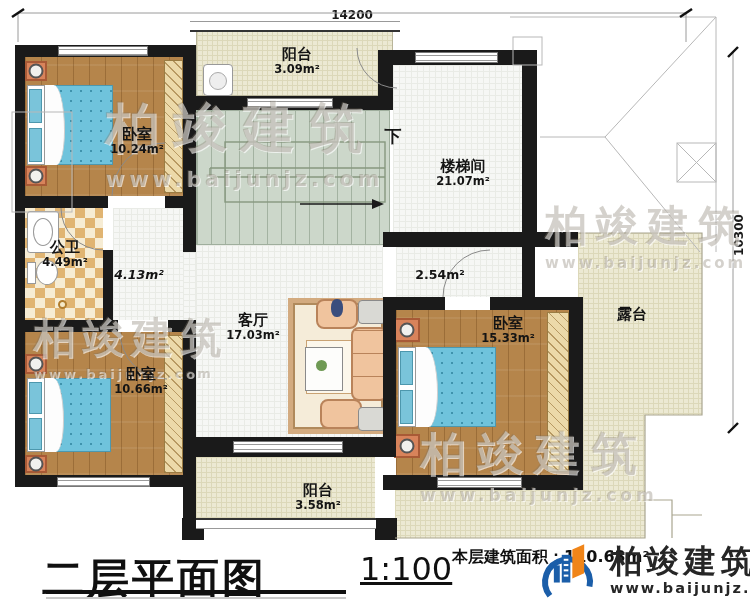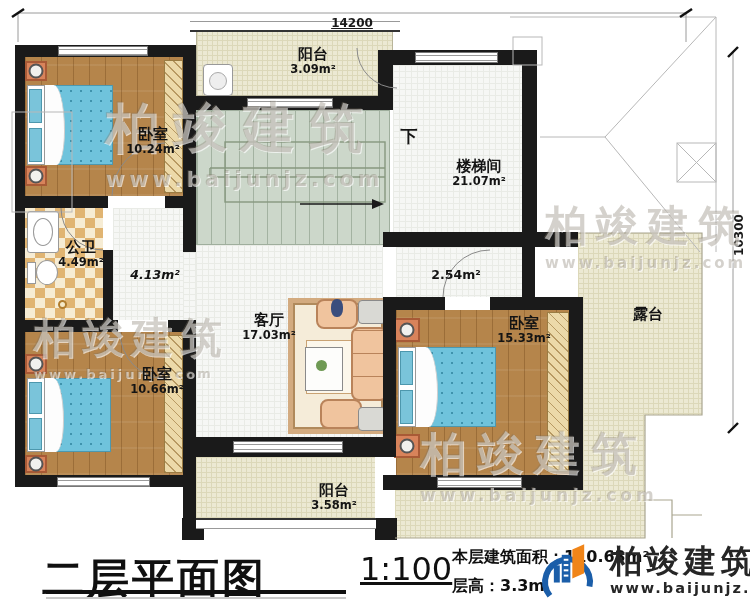"14200" div.dim { text-decoration: underline -> none; top: 16px -> 8px }
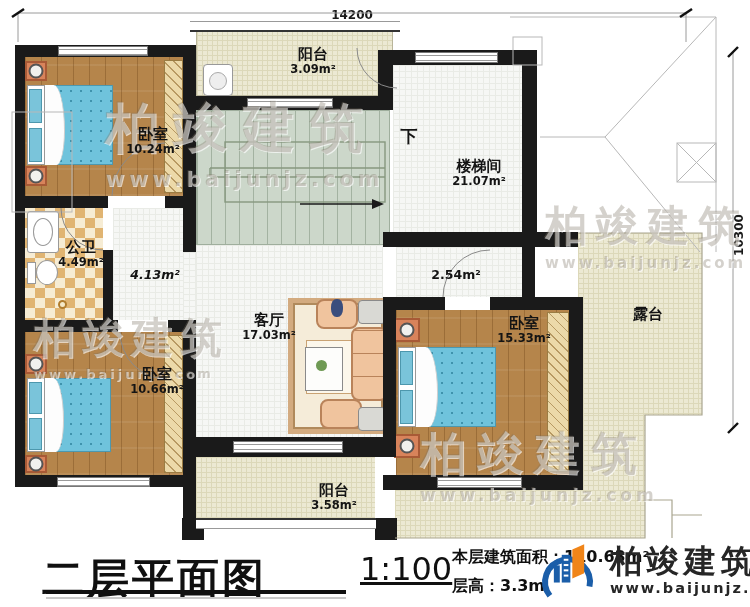"阳台" .room-label { margin-left: 16px -> none }
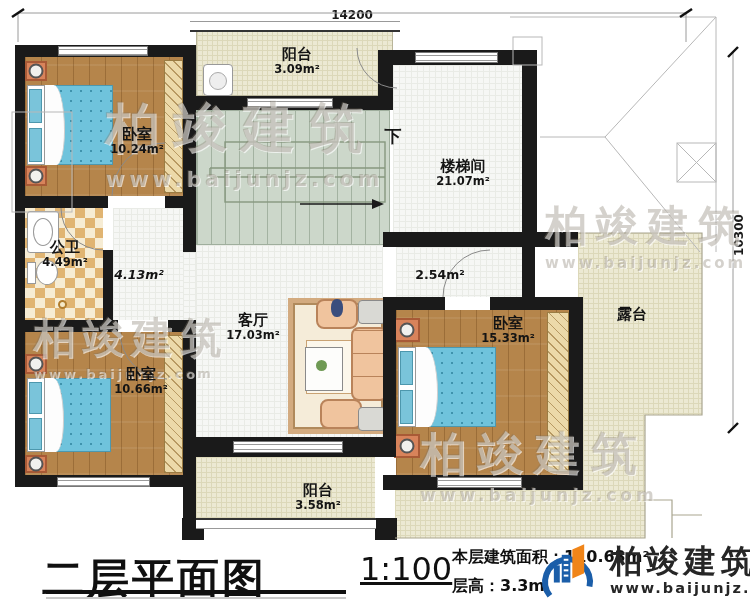"层高：3.3m" div.info-line { html: <div> <span>层高：</span><span>3.3m</span> </div> -> none }
